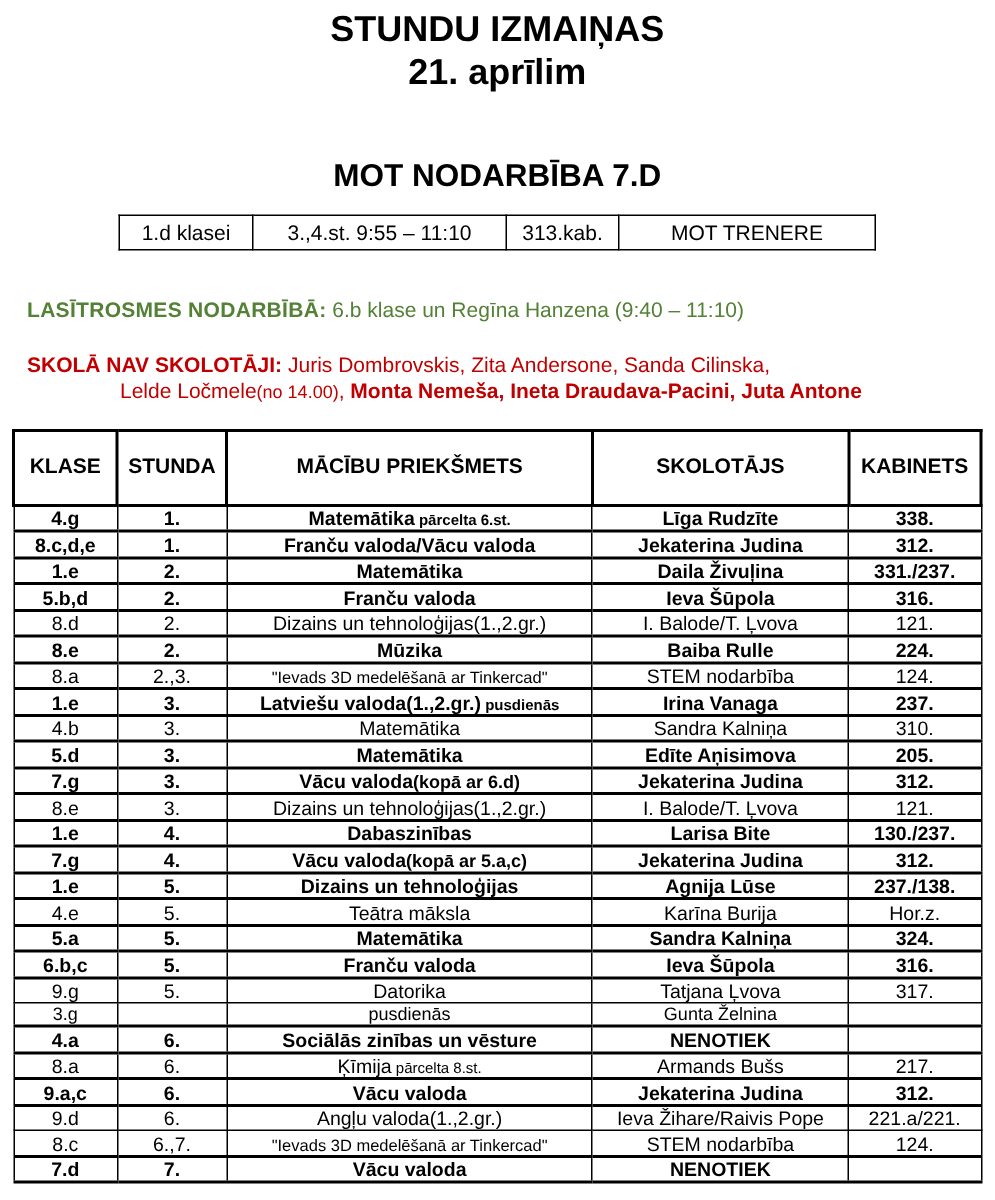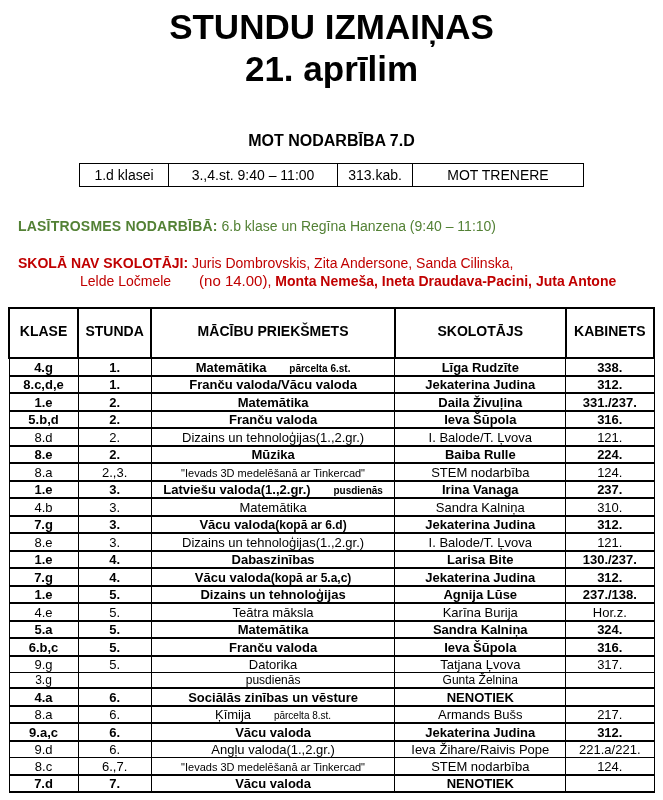"STUNDU IZMAIŅAS" .doc-title { font-size: 35px -> 24px }
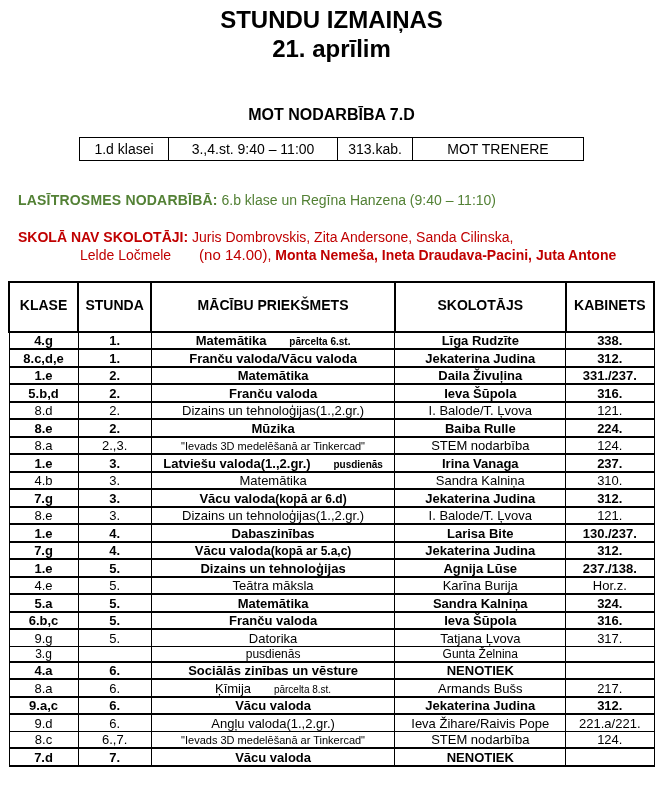"MOT NODARBĪBA 7.D" .mot-heading { font-size: 16px -> 21px }
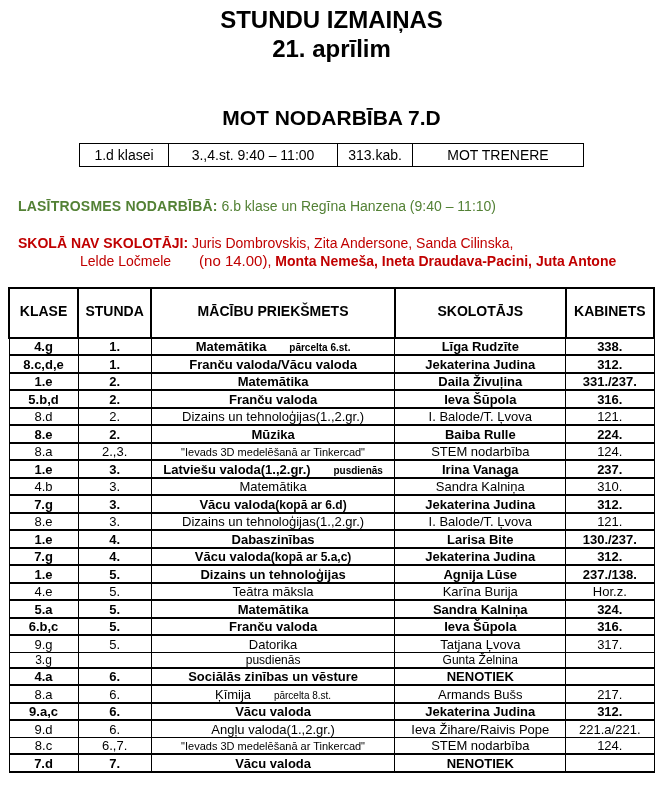"3.,4.st. 9:40 – 11:00" td.mot-c1 { text: 9:40 – 11:00 -> 9:55 – 11:10 }
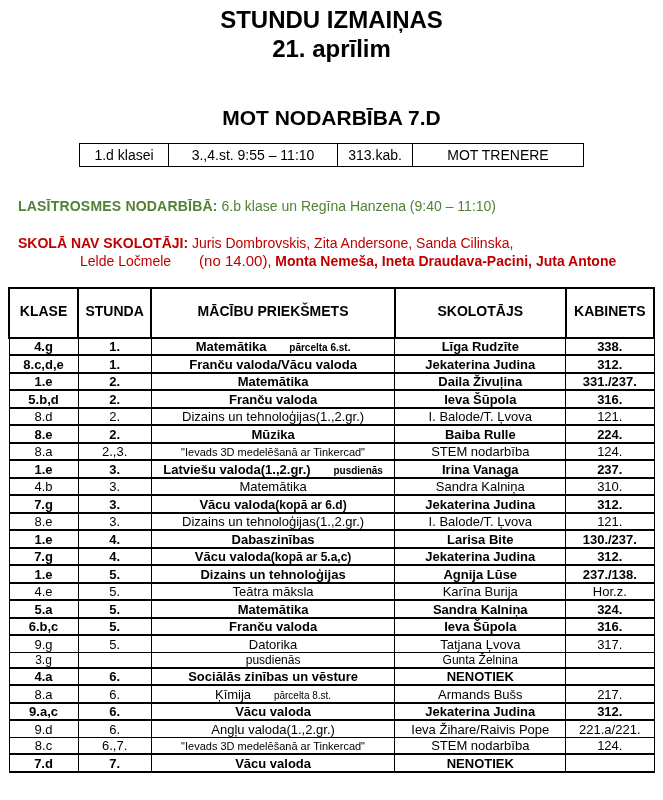"(no 14.00)" .small-inline { font-size: 15px -> 12px; margin-left: 28px -> none }
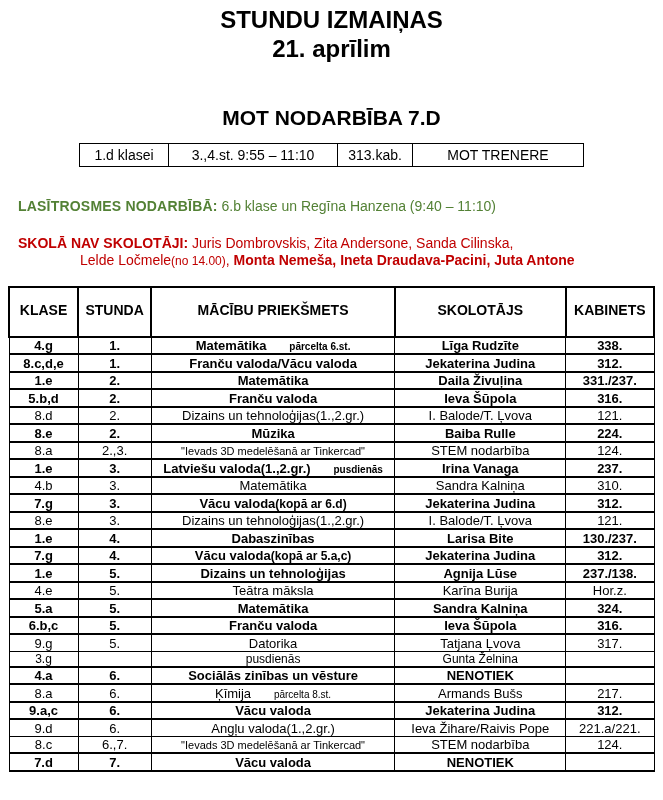"pārcelta 6.st." .note-small { padding-left: 20px -> none }
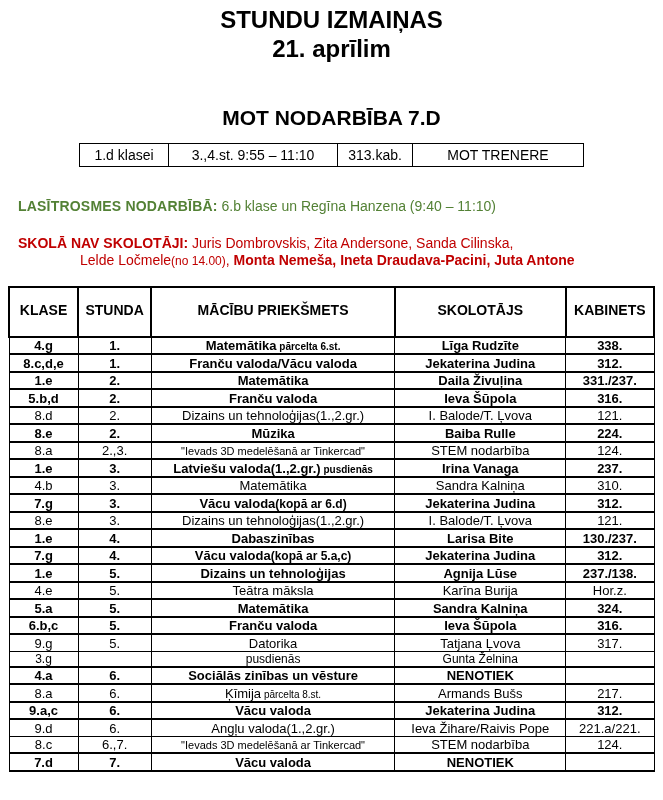"5.d" tr.bold { html: none -> <tr> <td>5.d</td> <td>3.</td> <td><span>Matemātika</span></td> <td>Edīte Aņisimova</td> <td>205.</td> </tr> }
